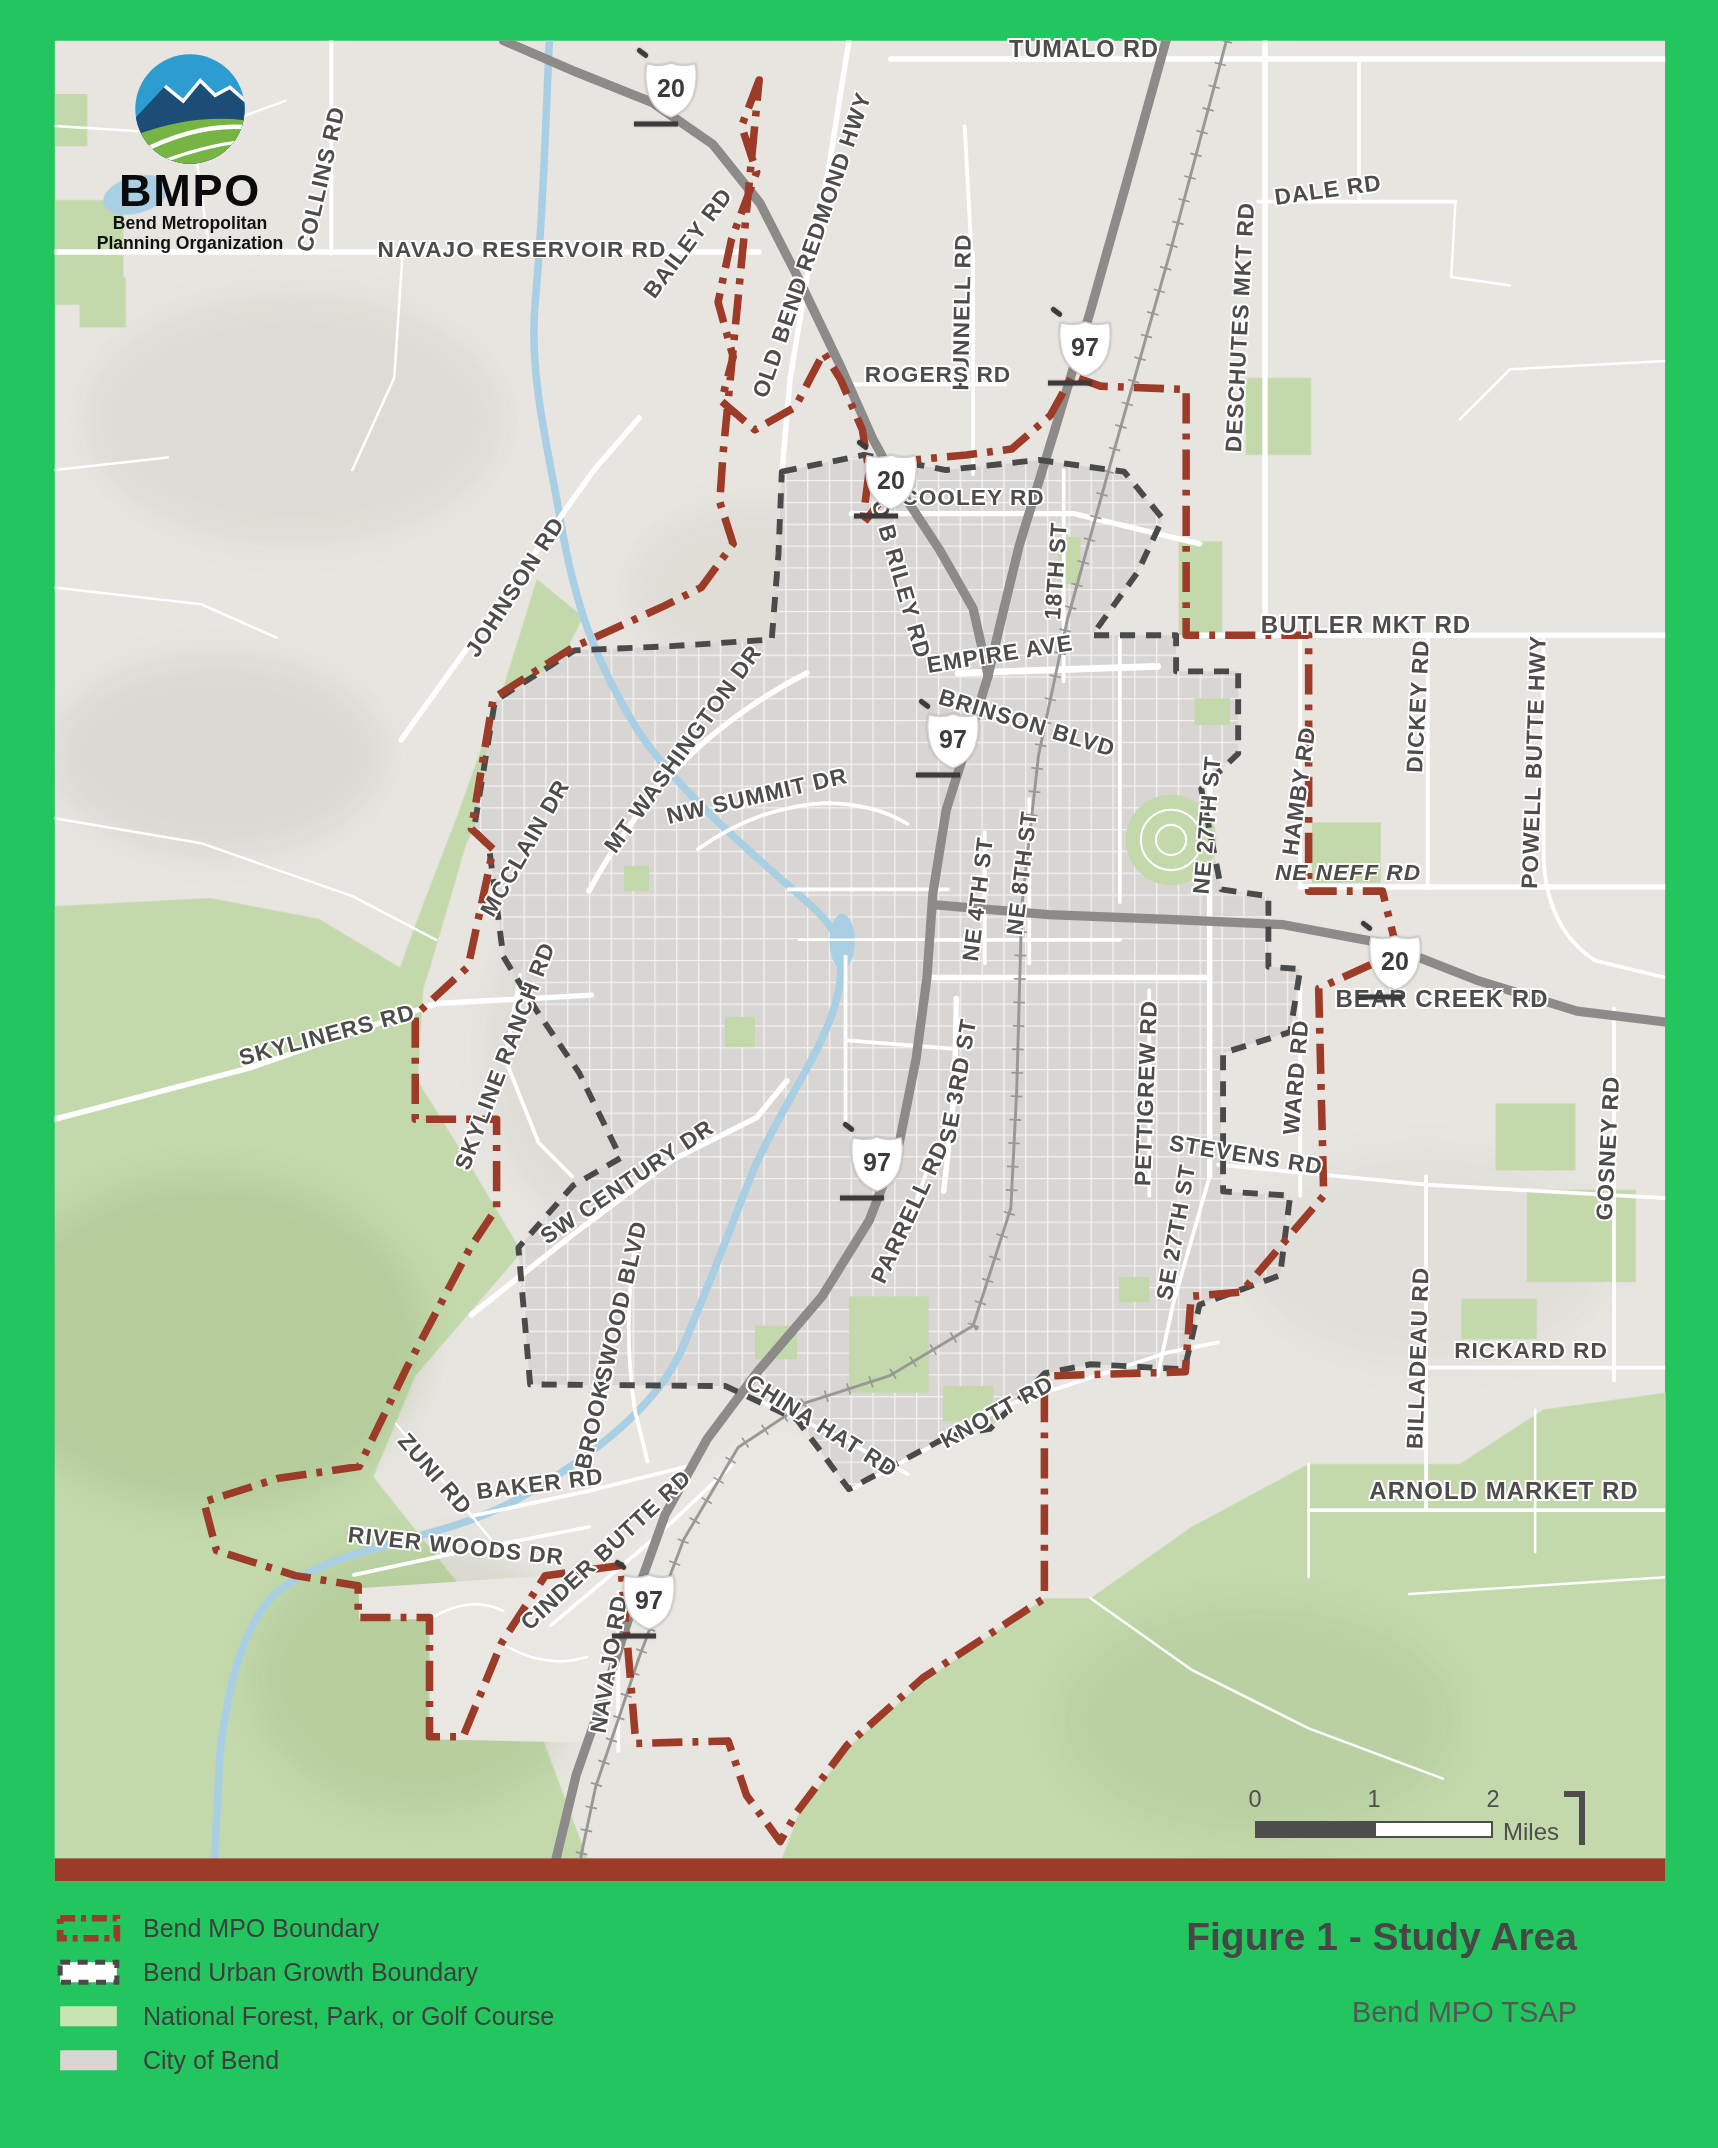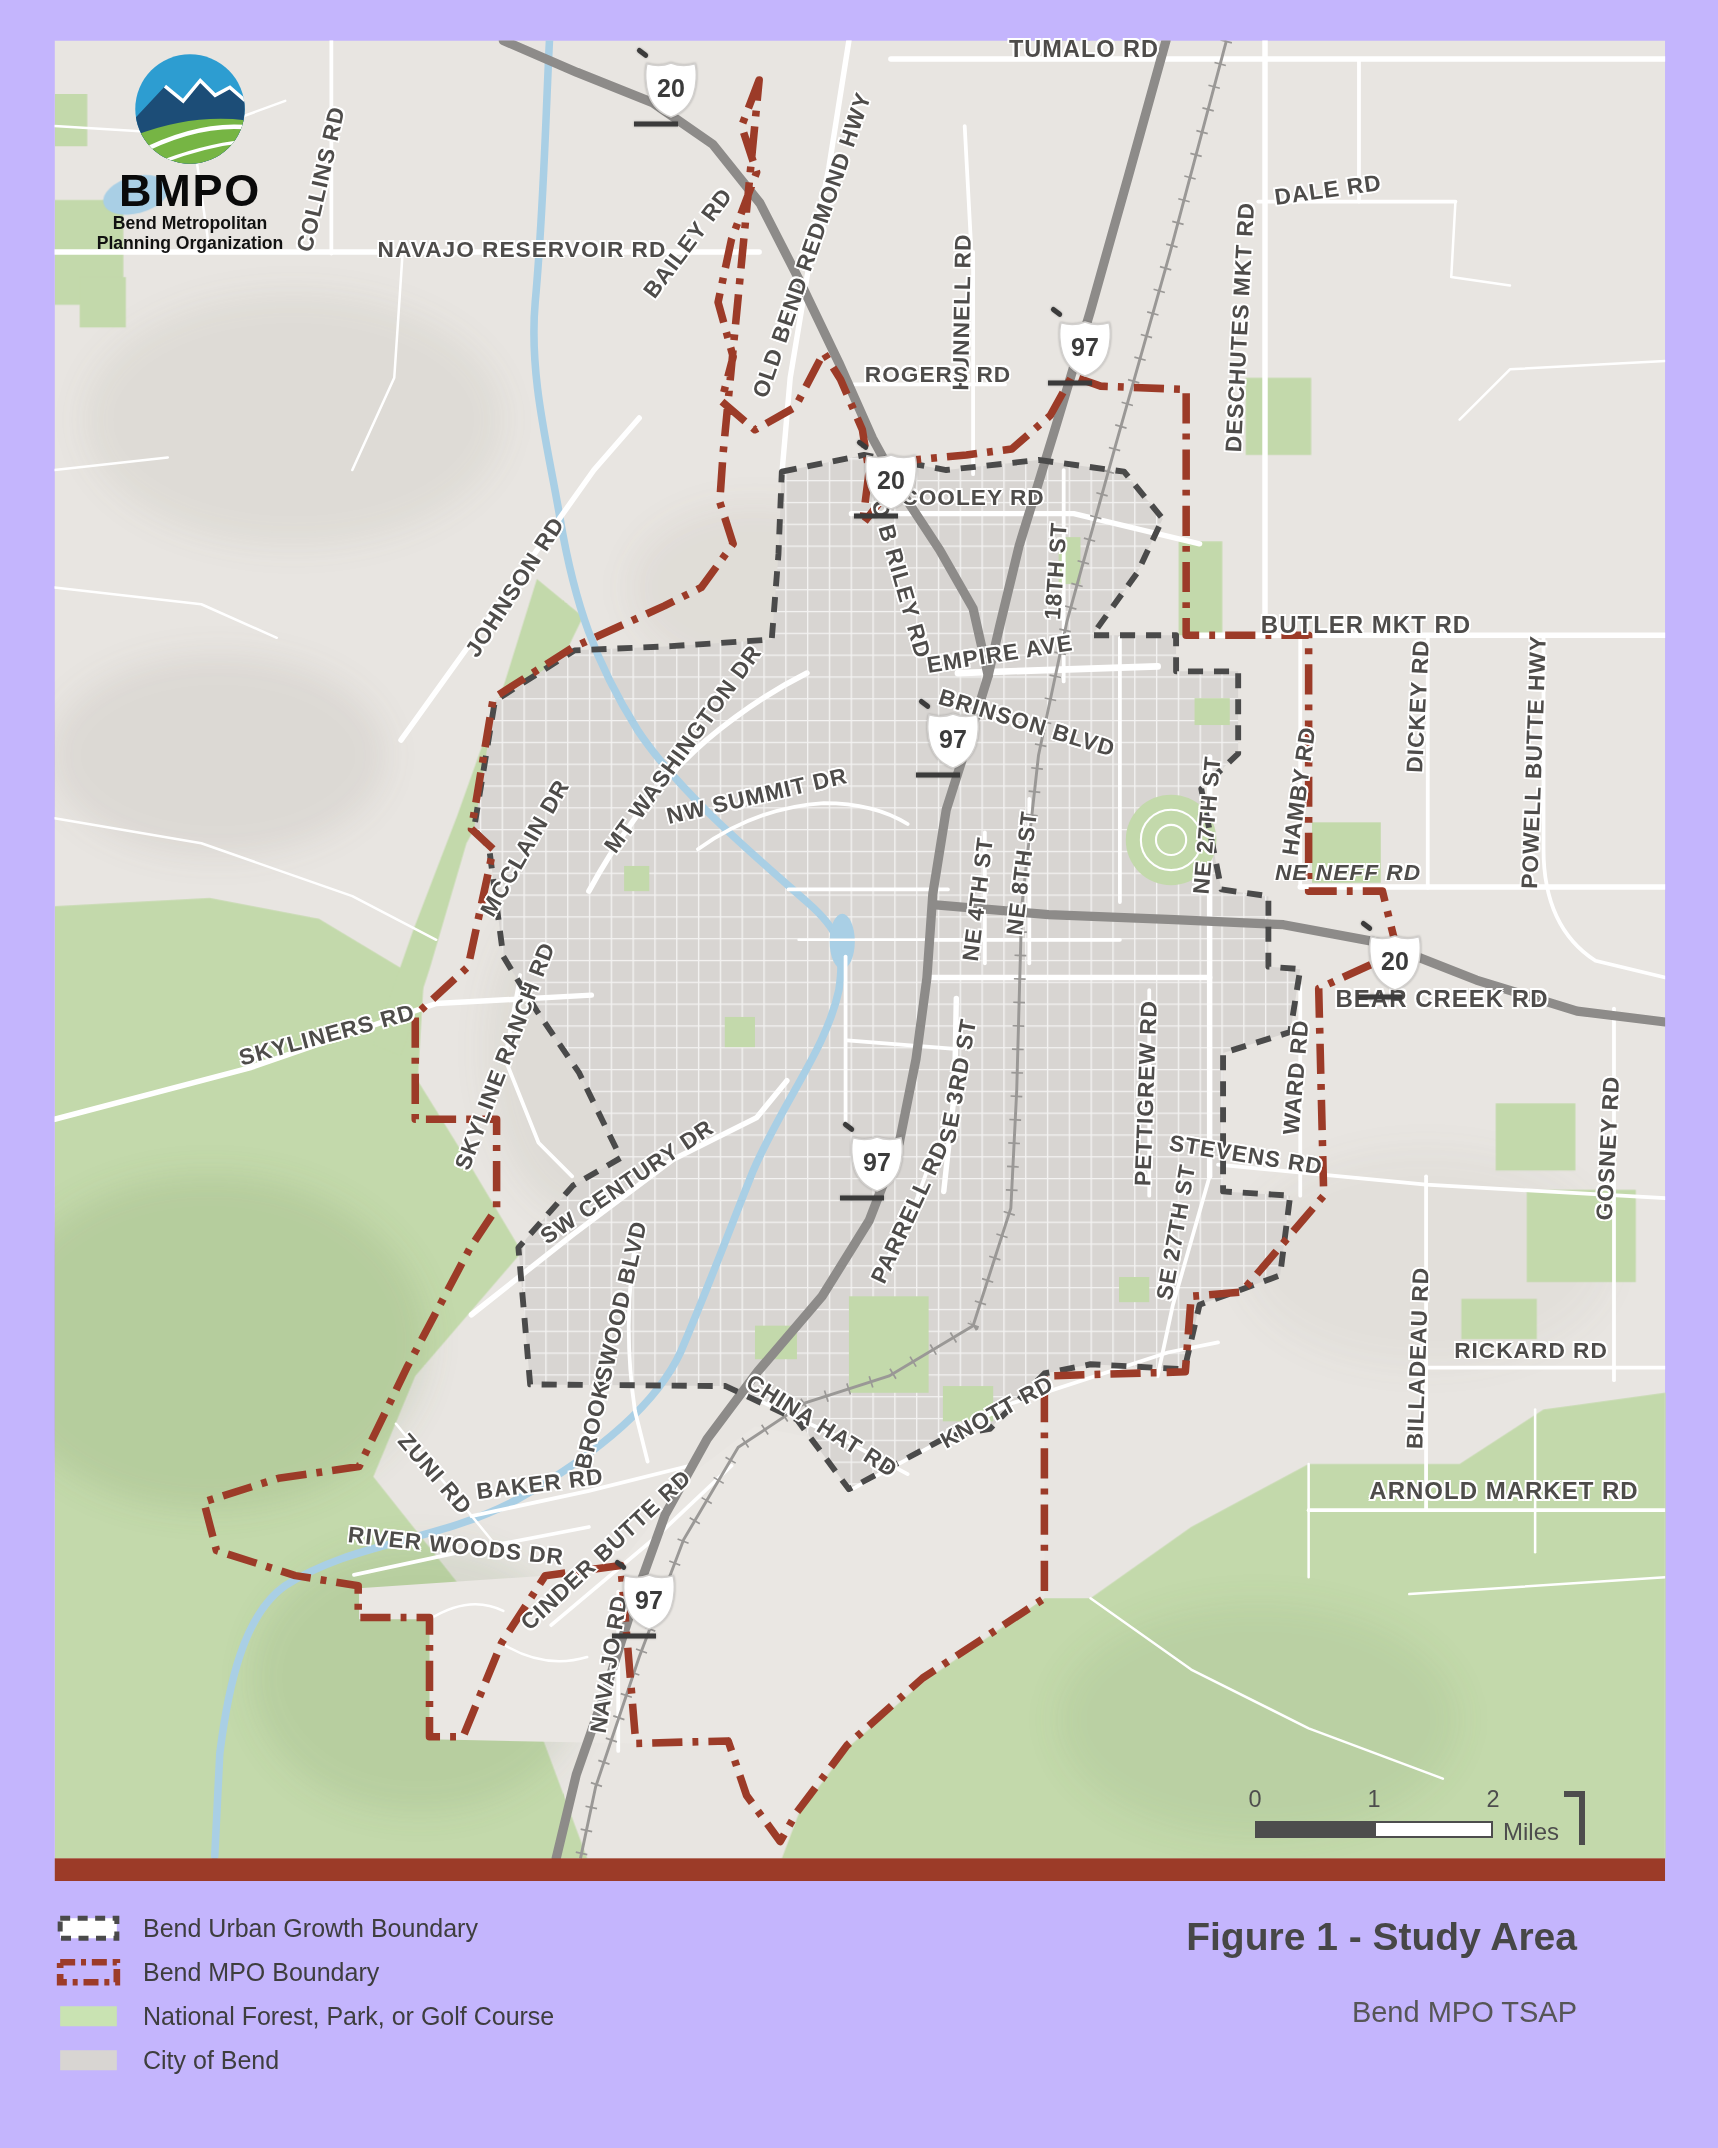"TUMALO RD" #page { background: #c4b5fd -> #22c55e }
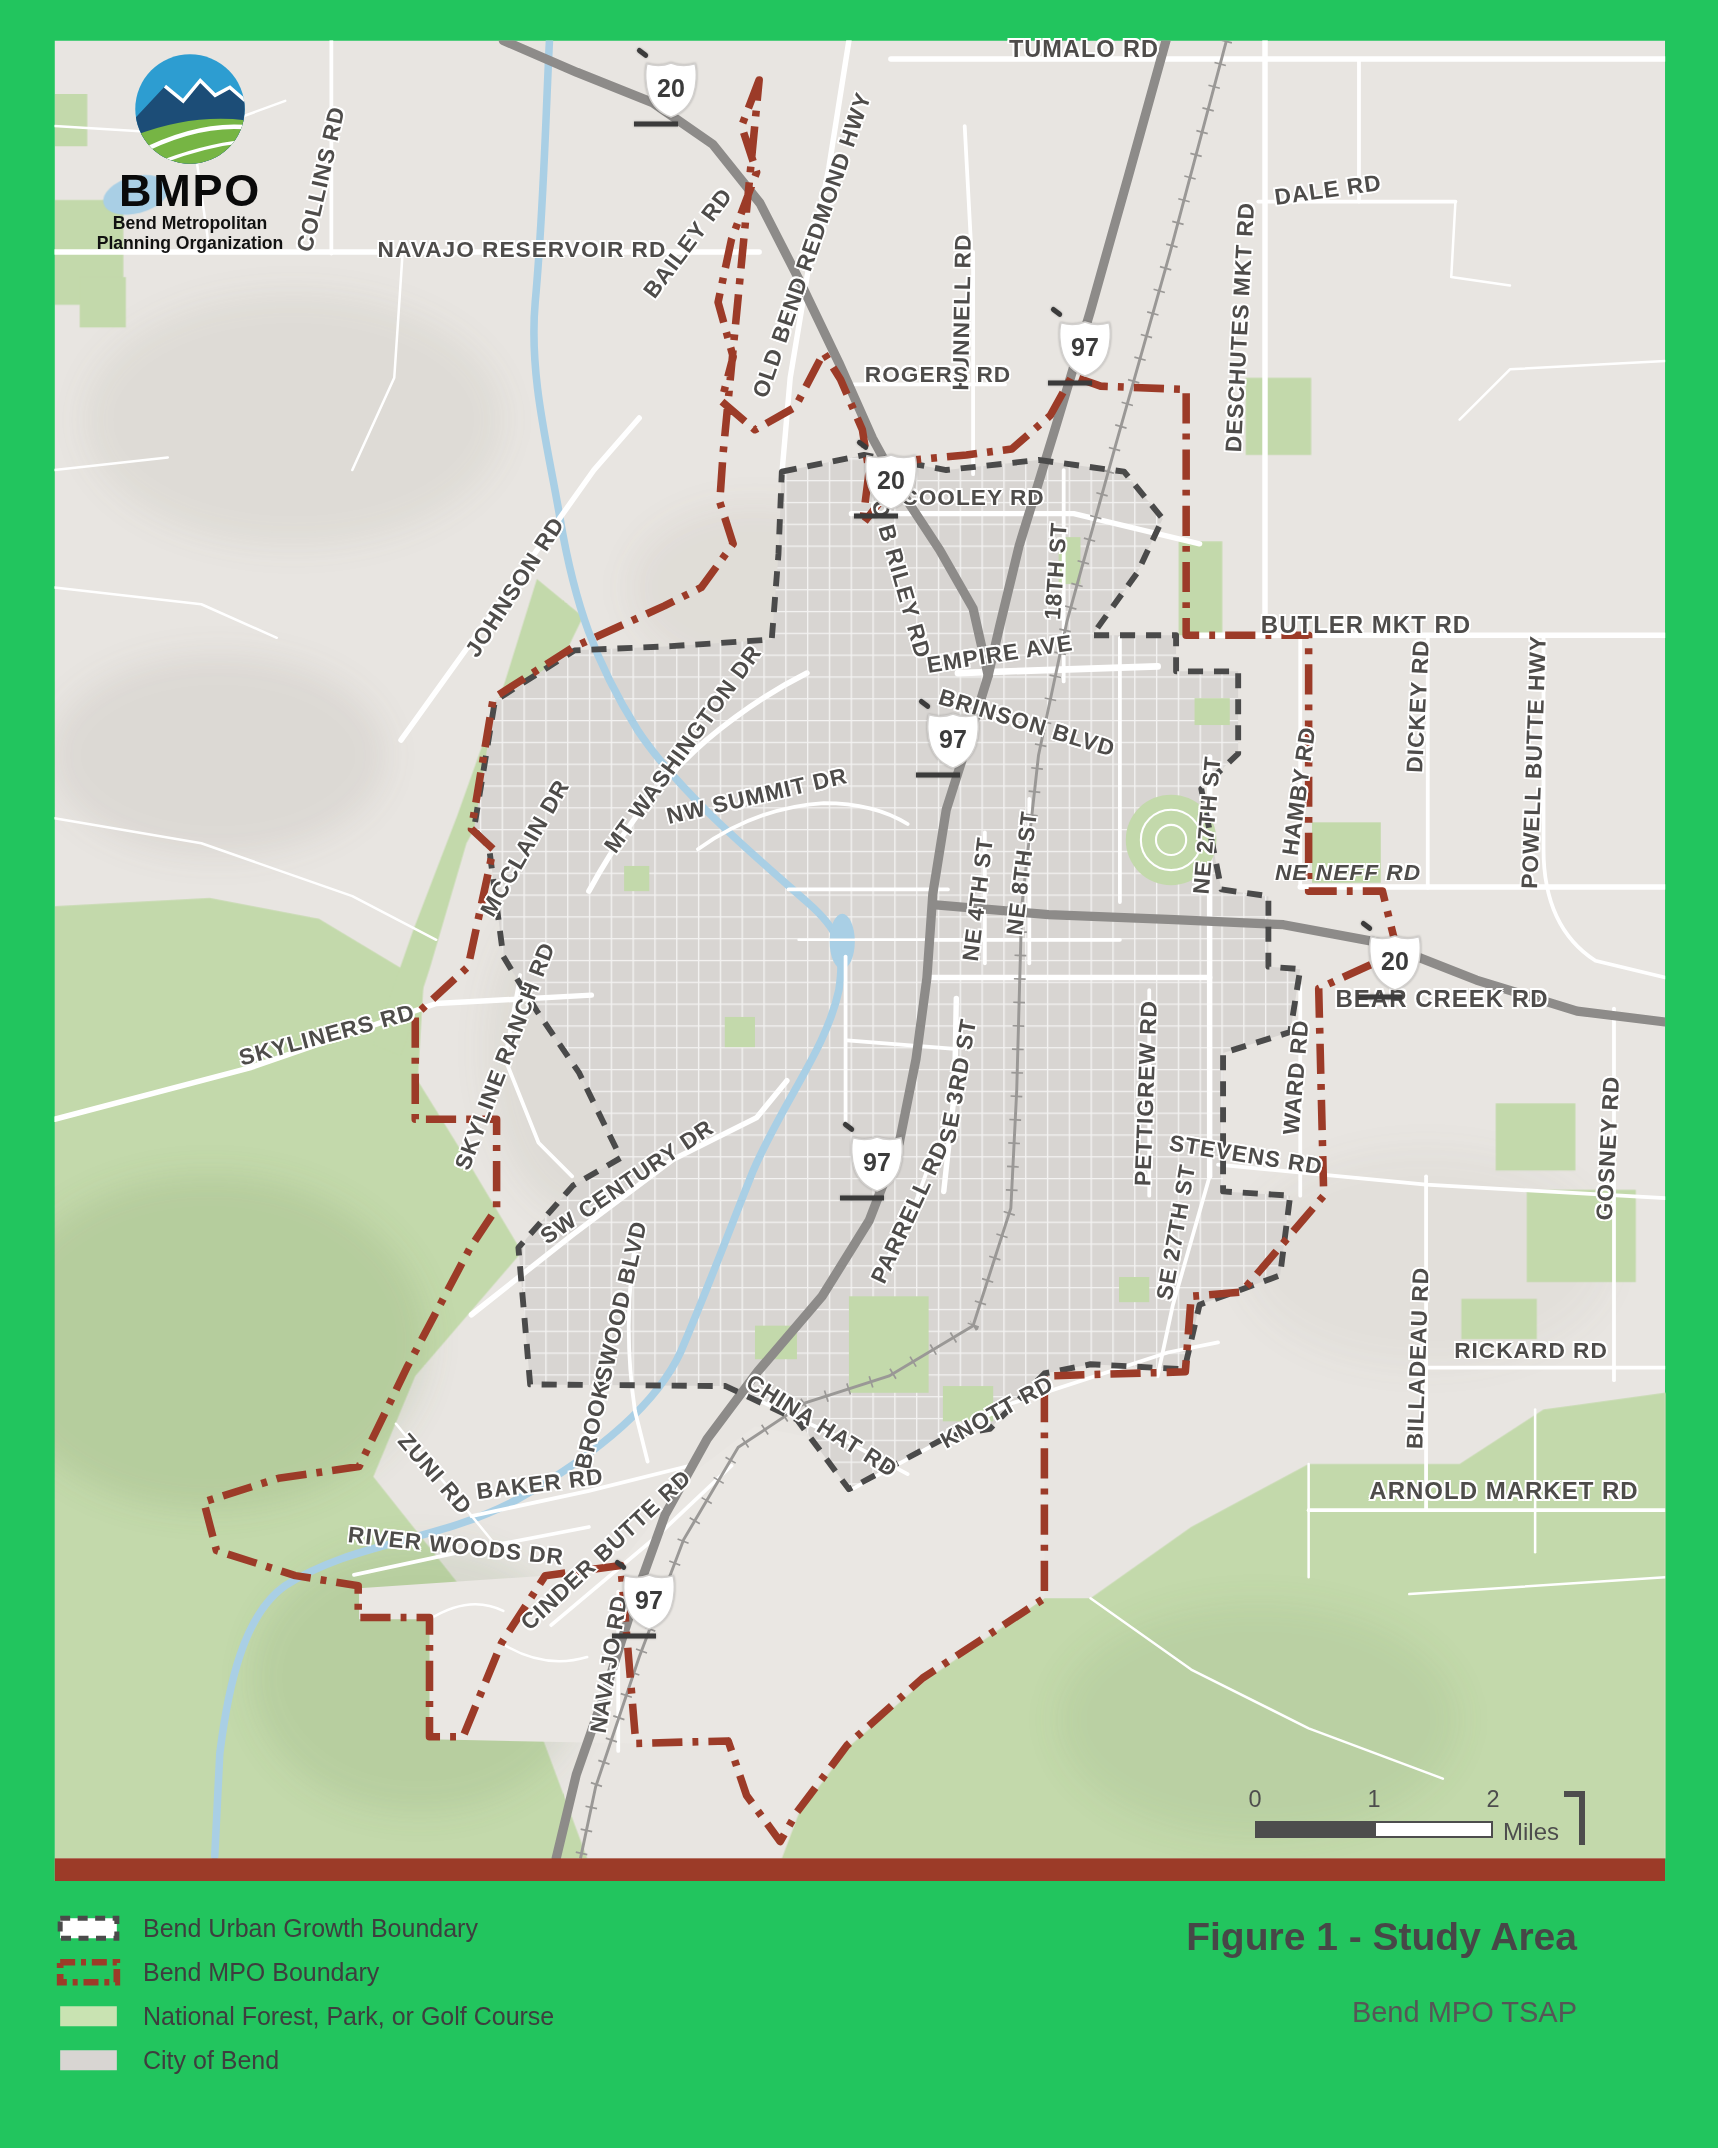"Bend Urban Growth Boundary" div.legend-item { order: before "Bend MPO Boundary" -> after "Bend MPO Boundary" }
